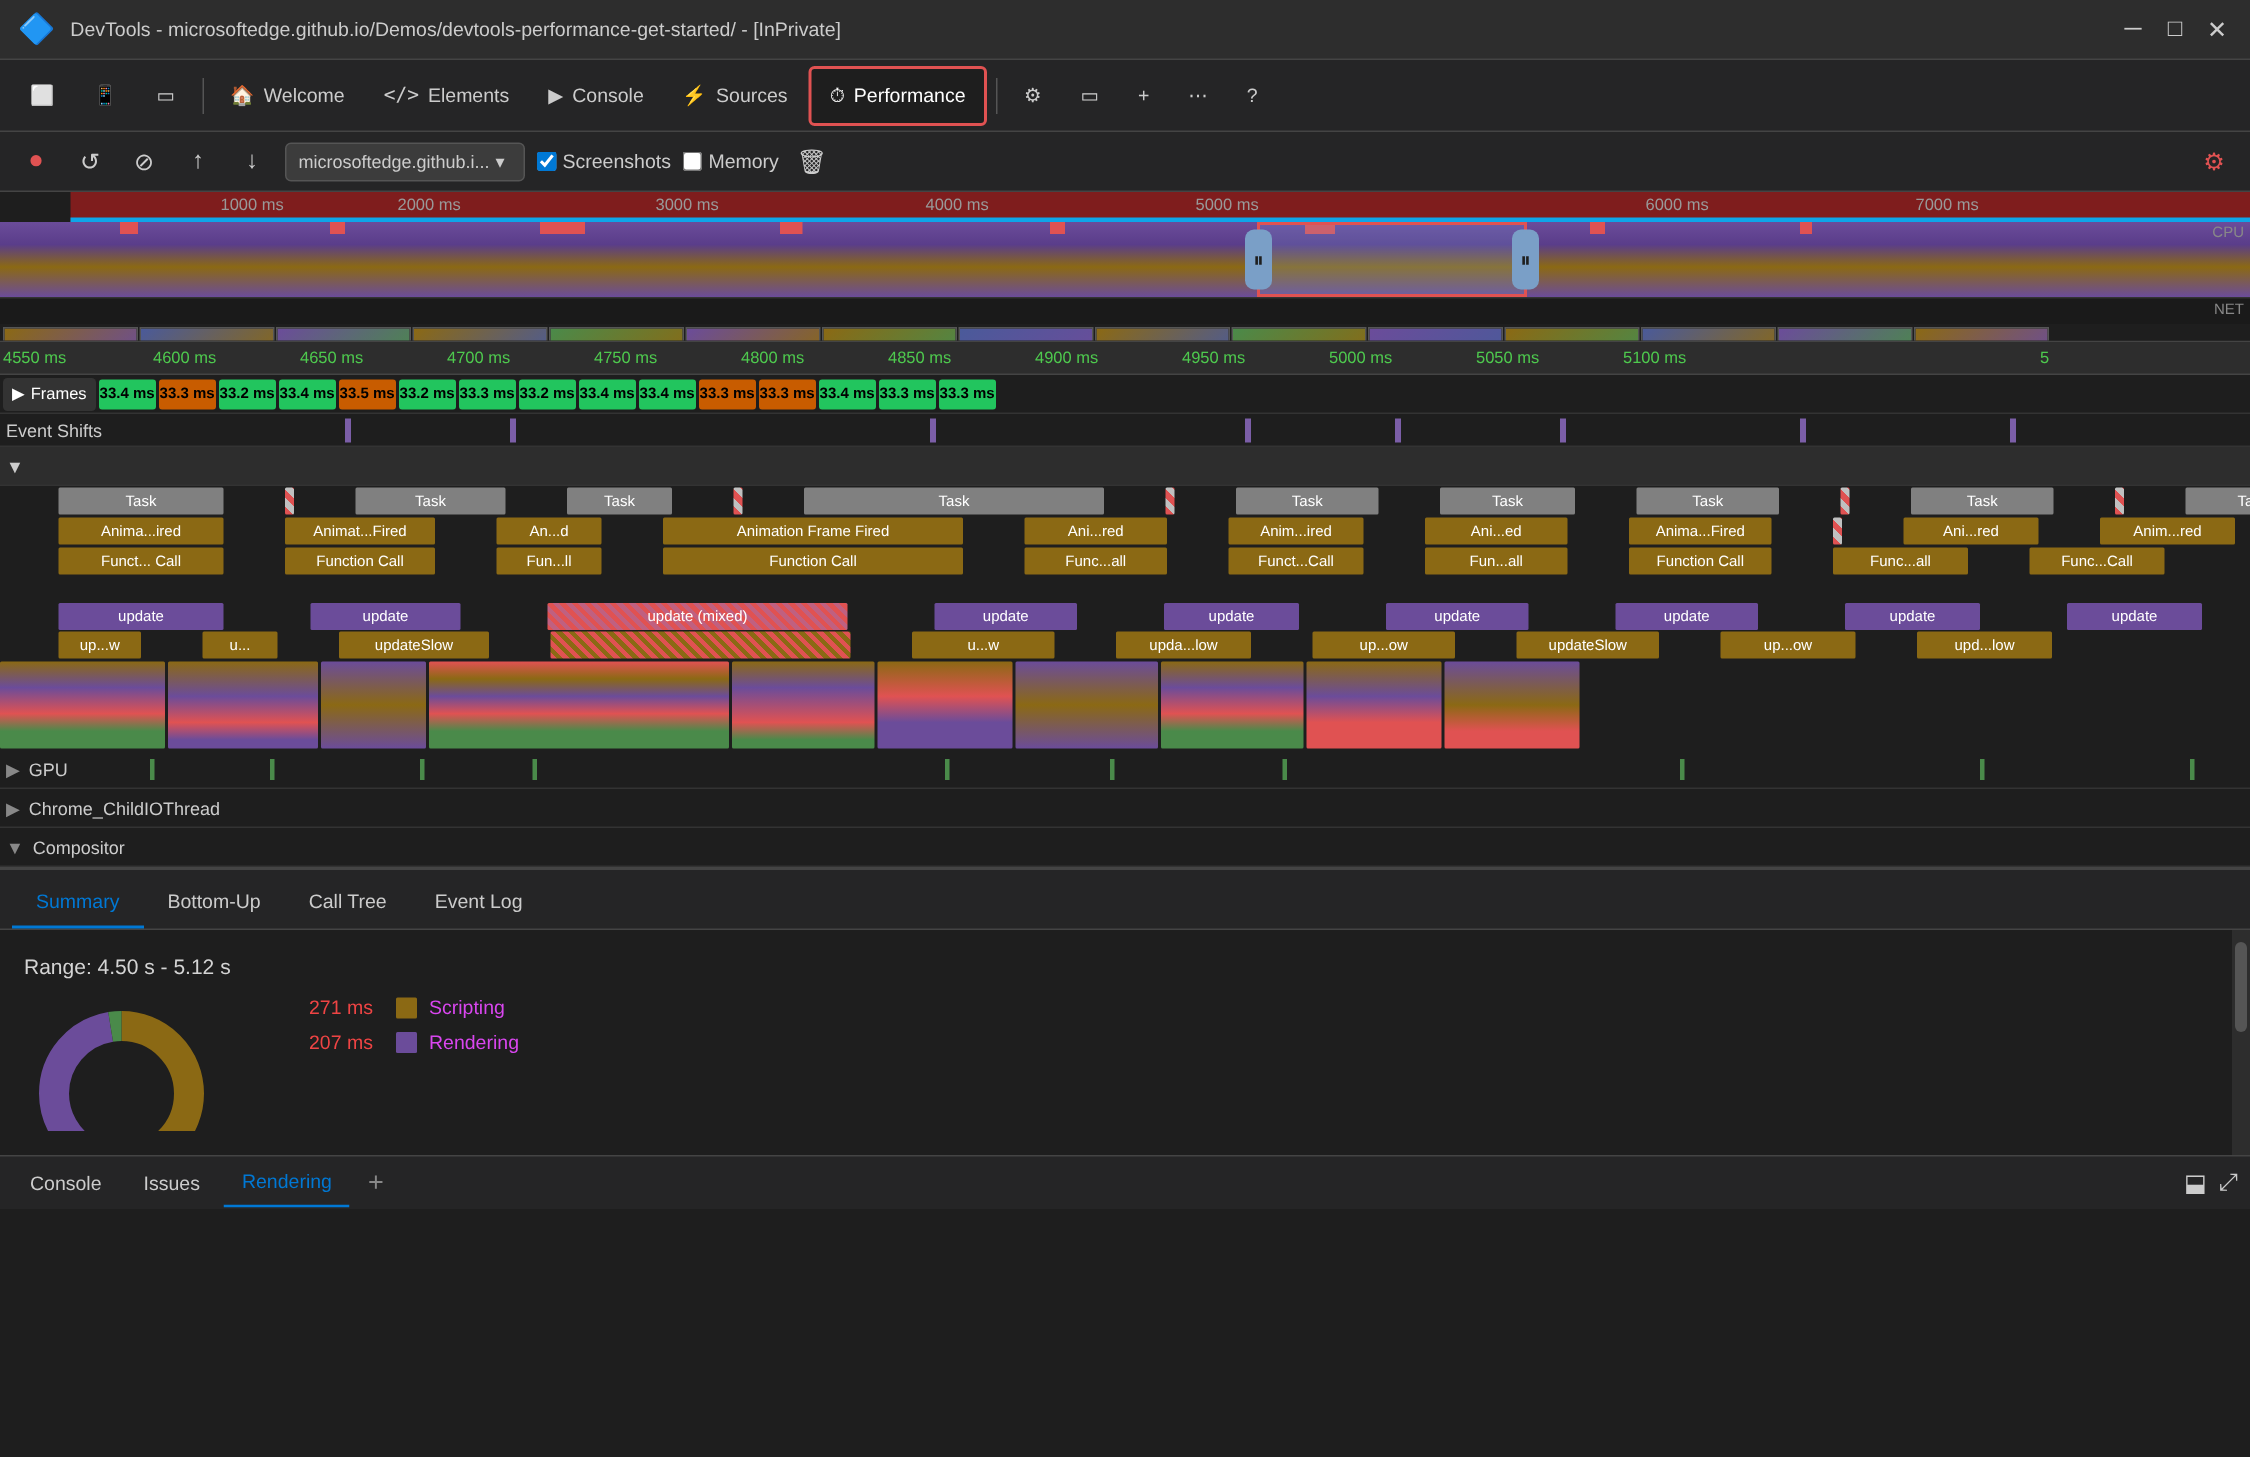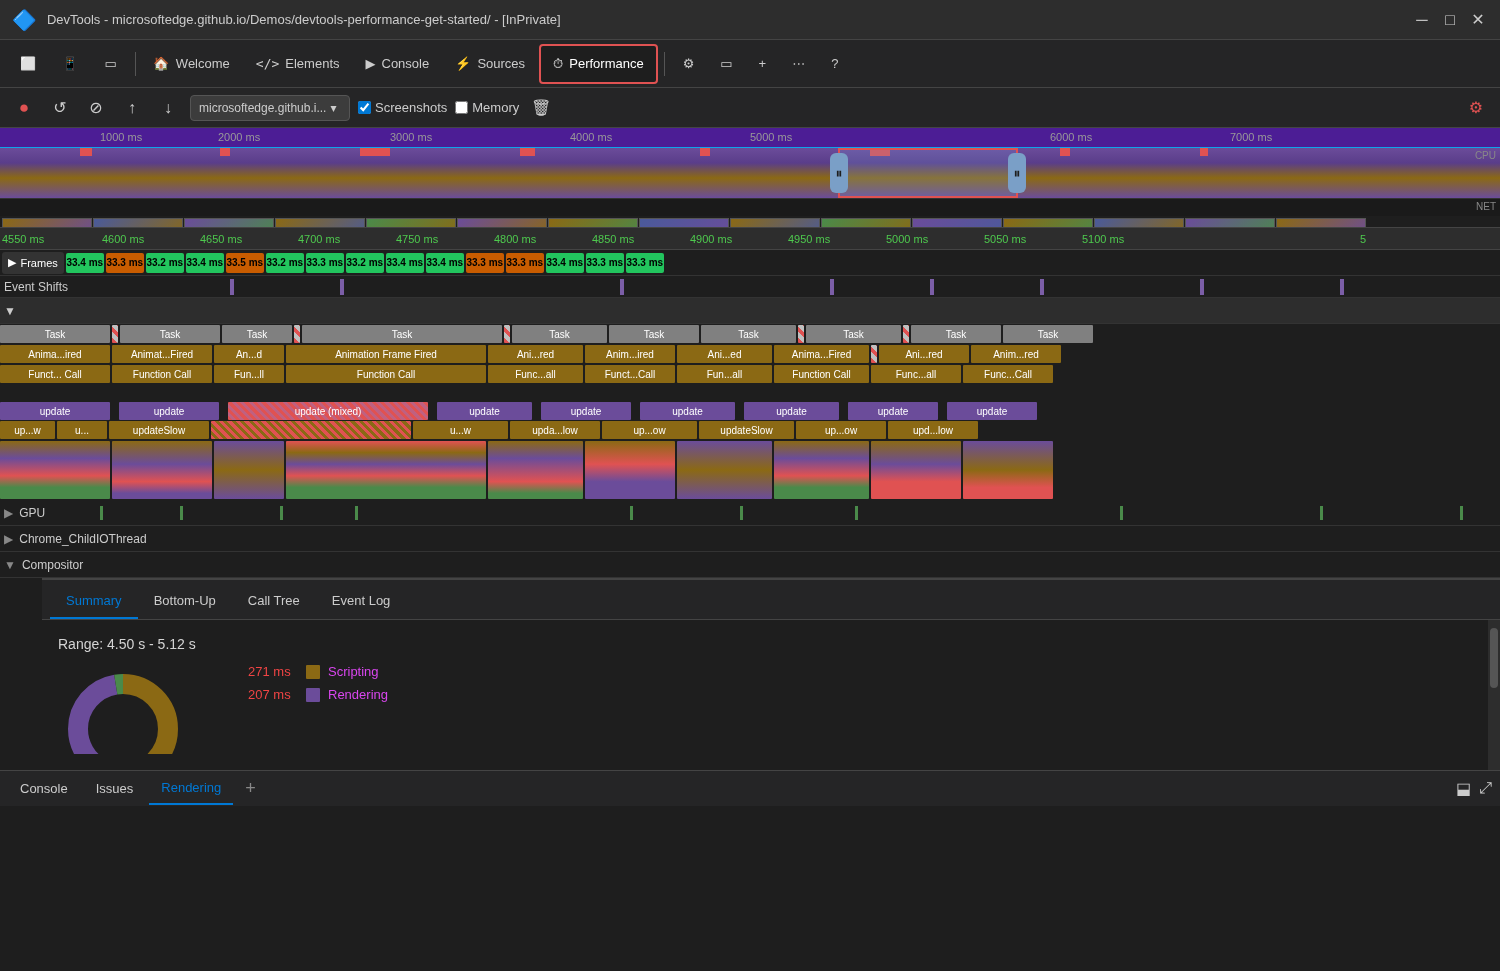"1000 ms" .timeline-rulers { background: #4c1d95 -> #7f1d1d; border-bottom: 1px solid #0ea5e9 -> 3px solid #0ea5e9; margin-left: none -> 47px }
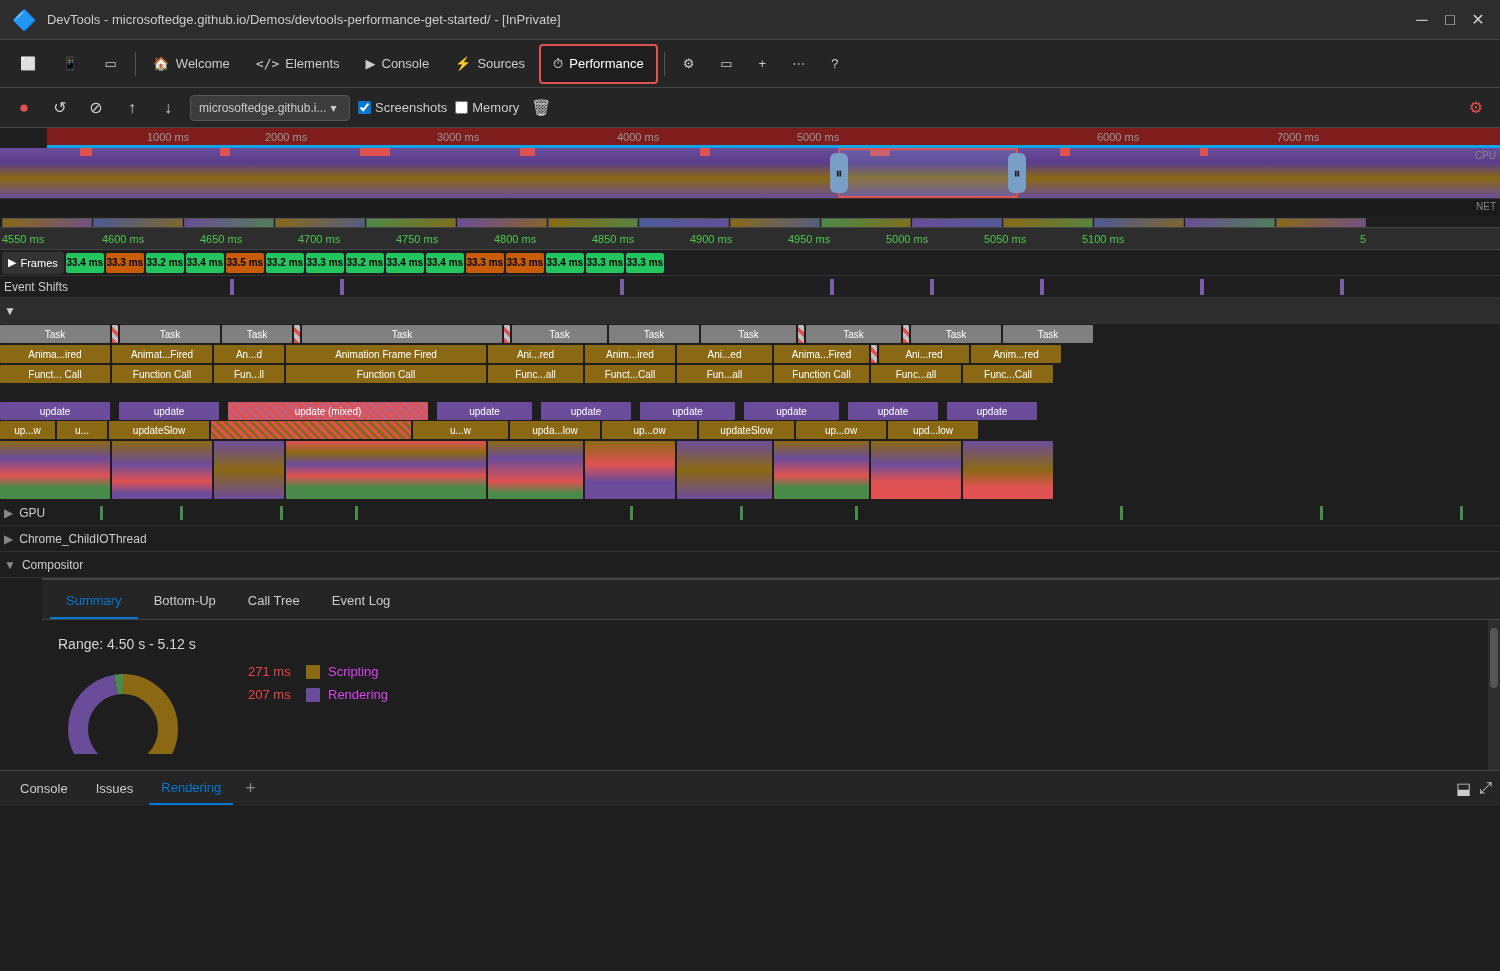"Task" .task-chip { margin-left: none -> 39px }
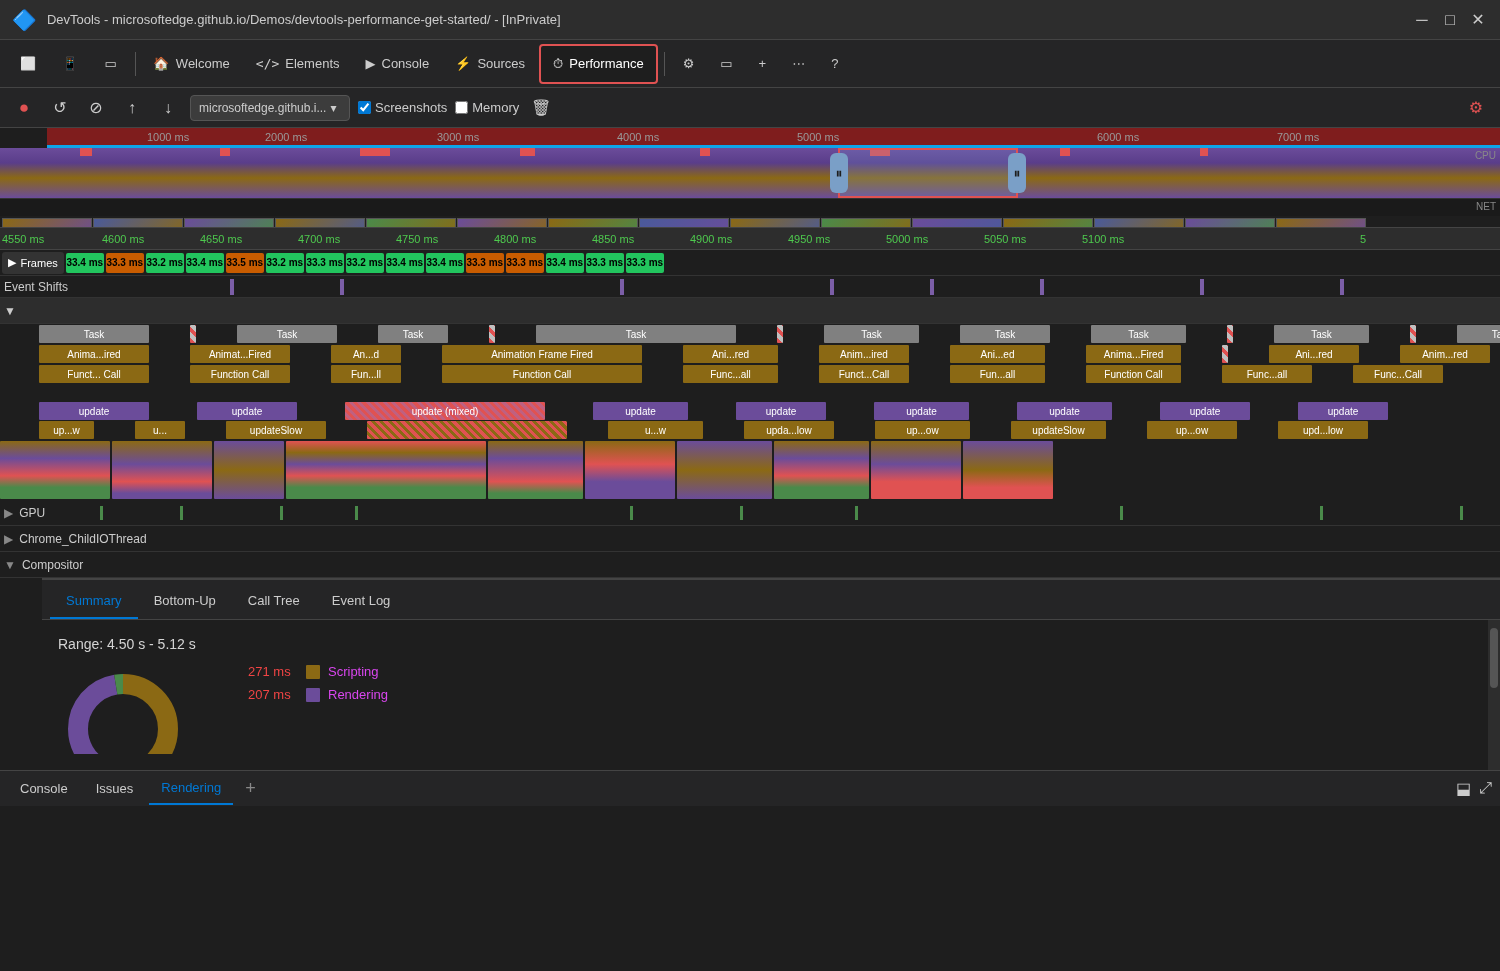"update" div { gap: 9px -> 19px }
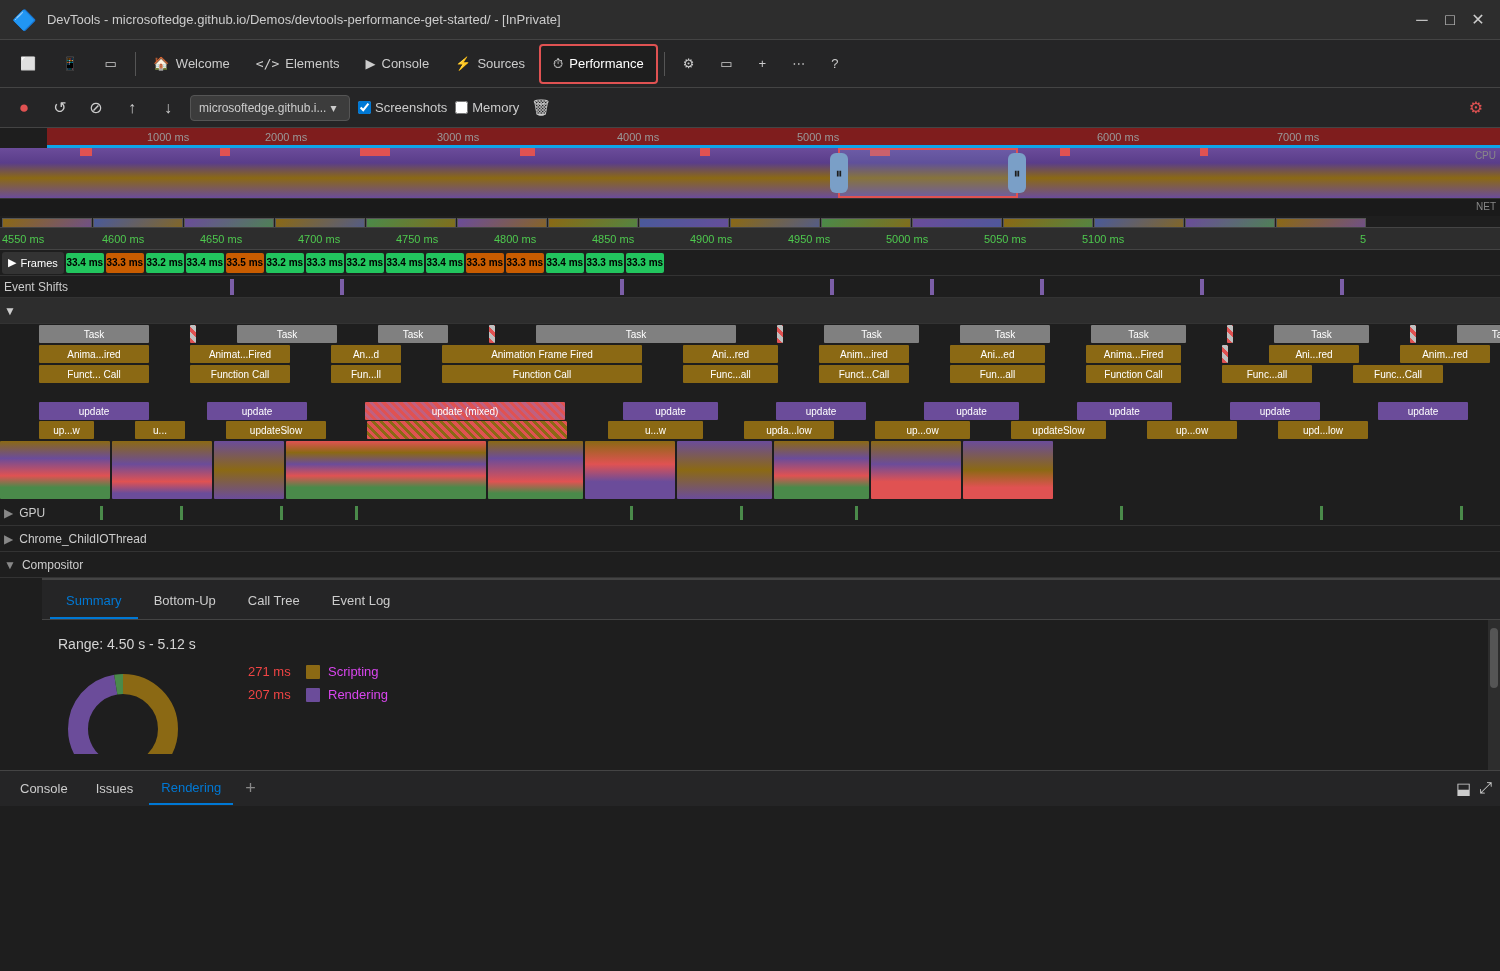"Summary" .bottom-panel { margin-left: 42px -> none }
